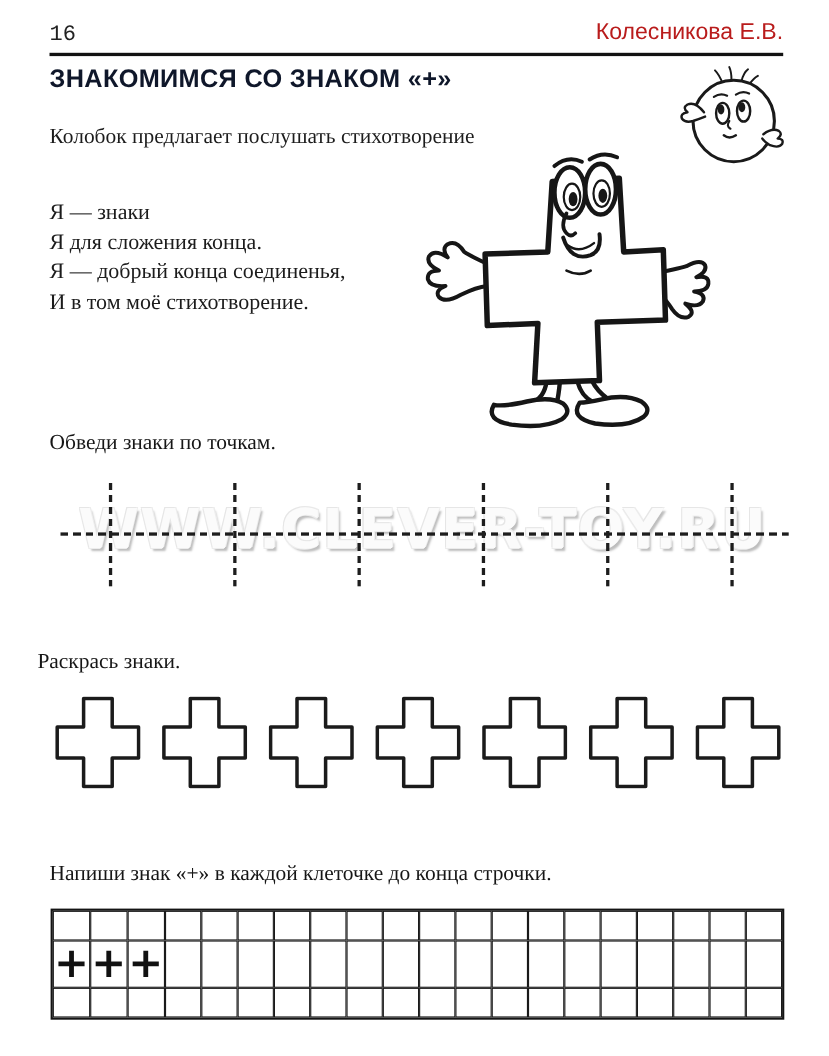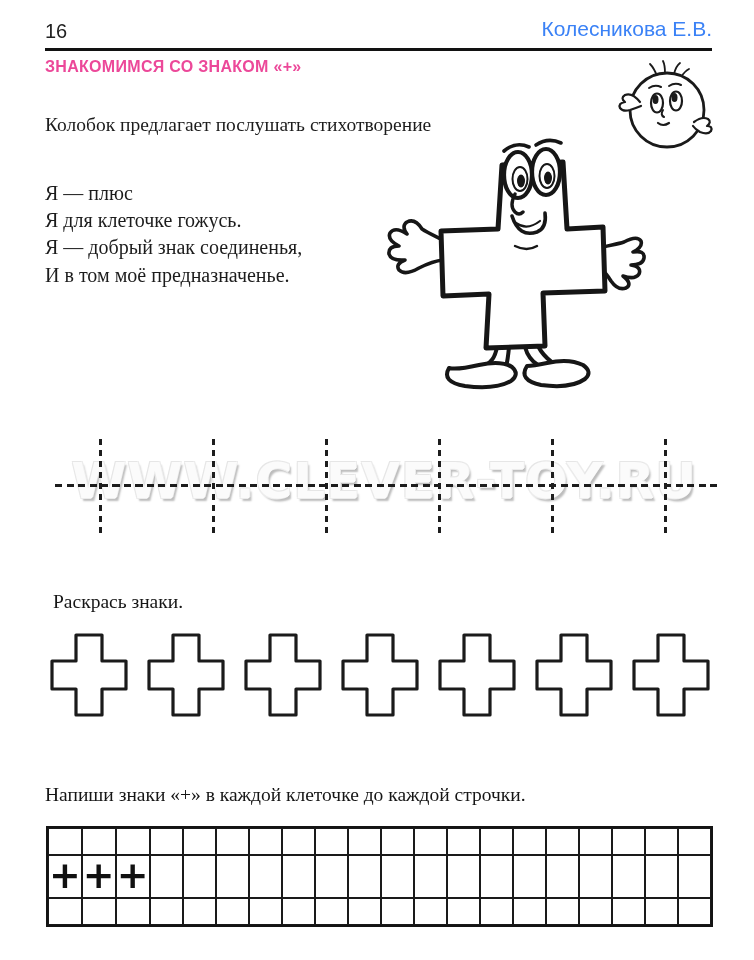"16" .page-number { font-family: Liberation Sans, sans-serif -> Liberation Mono, monospace }
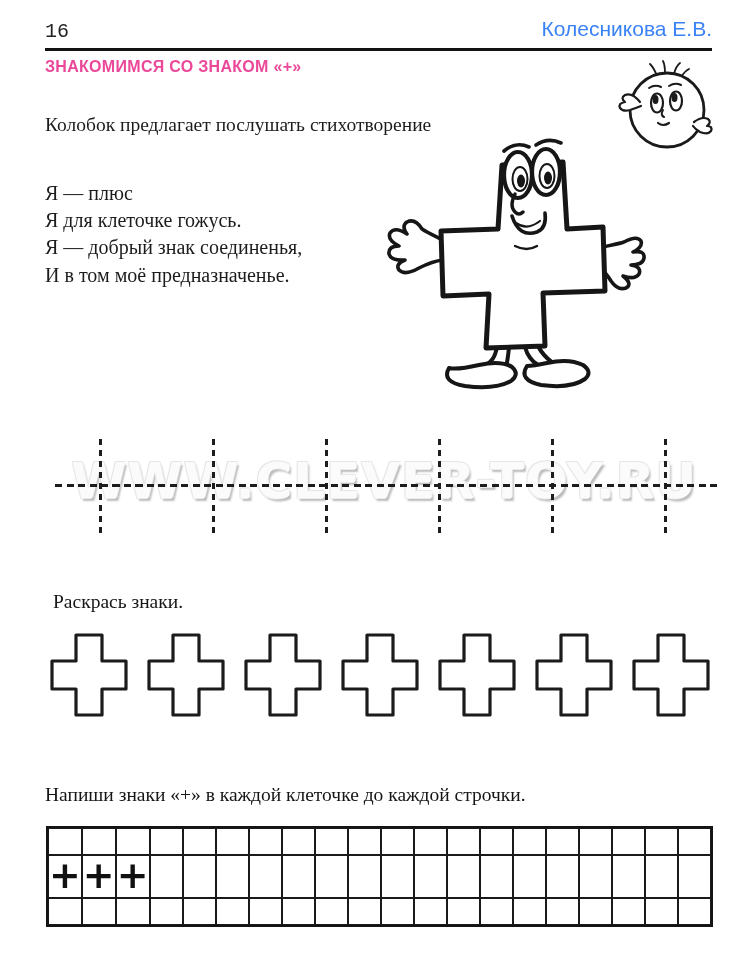"Колесникова Е.В." .author { color: #3b82f6 -> #b91c1c }
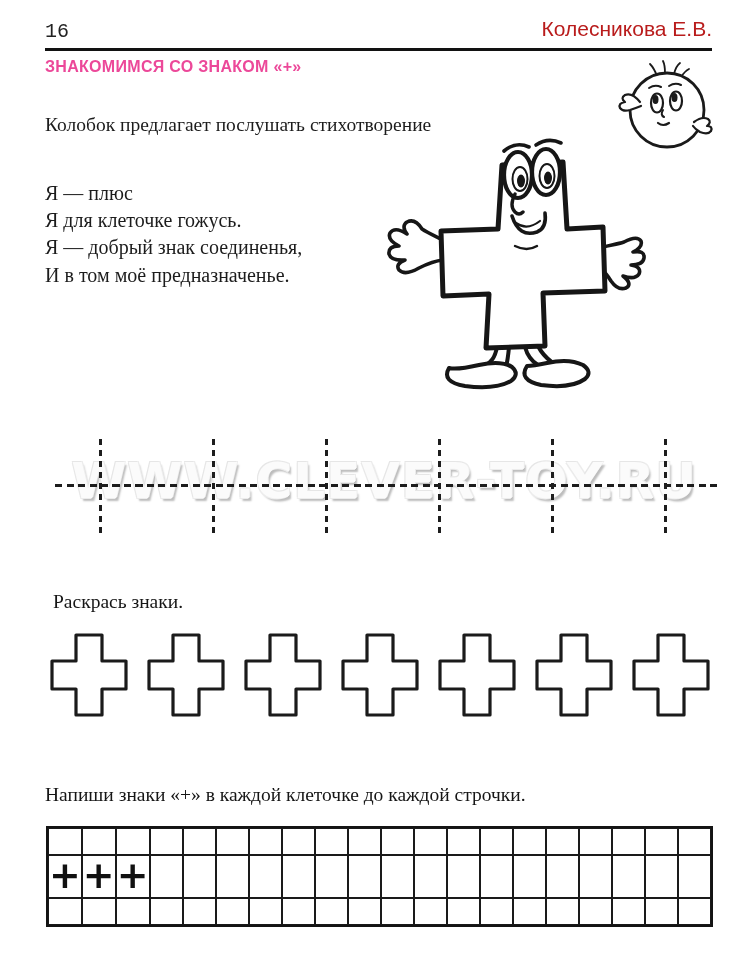"ЗНАКОМИМСЯ СО ЗНАКОМ «+»" .title { color: #ec4899 -> #0f172a; font-size: 16px -> 23px }
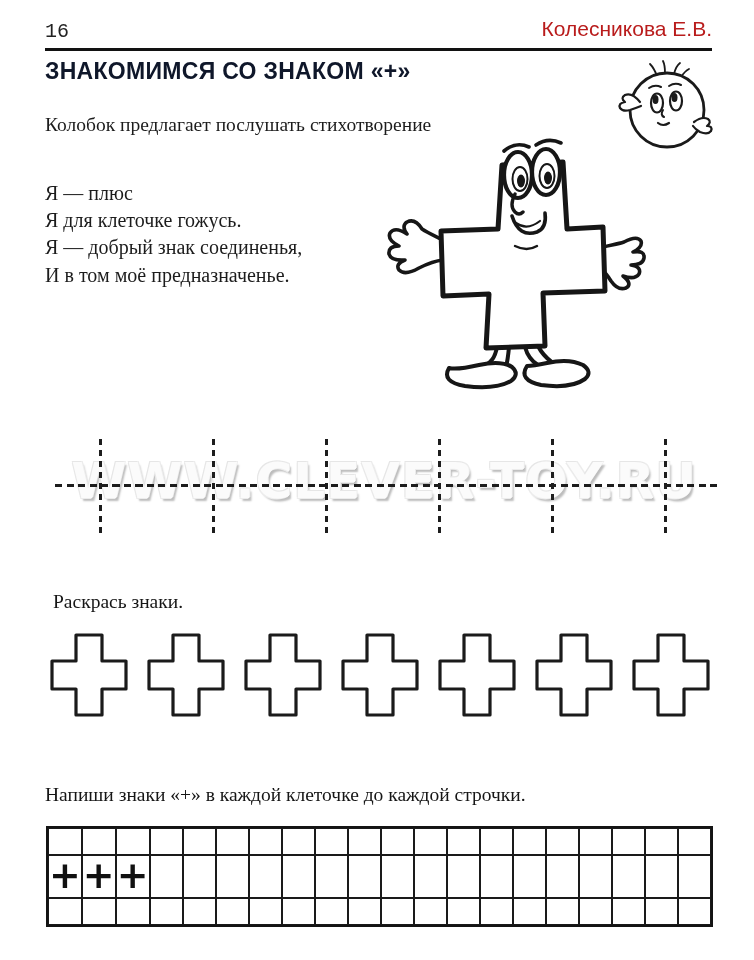"Я — плюс" span { text: плюс -> знаки }
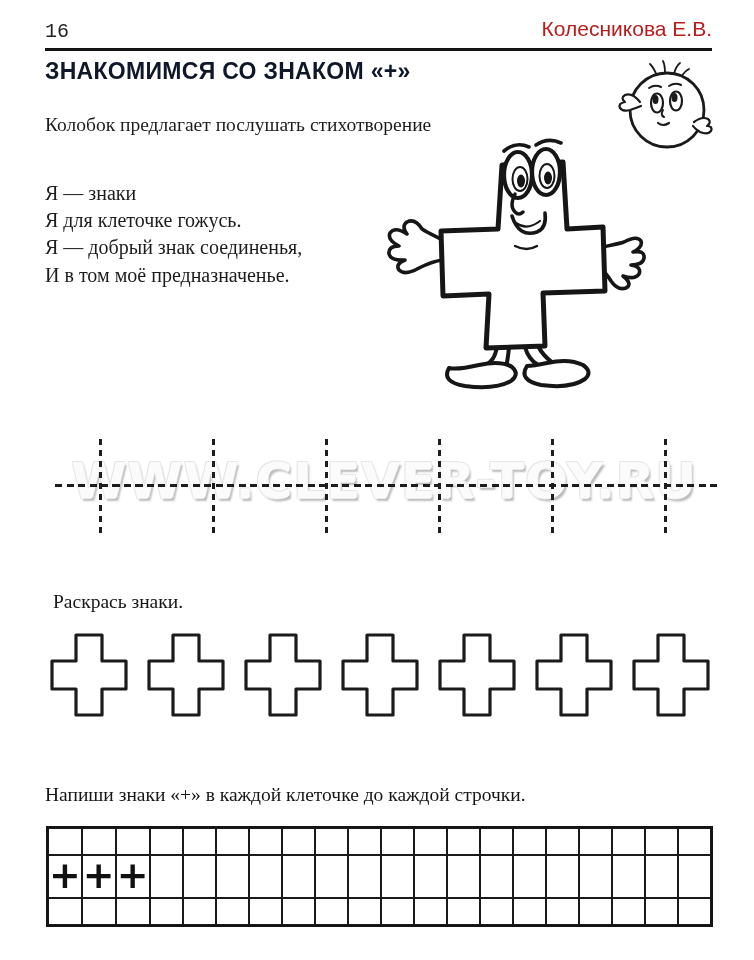"Я для клеточке гожусь." span { text: клеточке гожусь -> сложения конца }
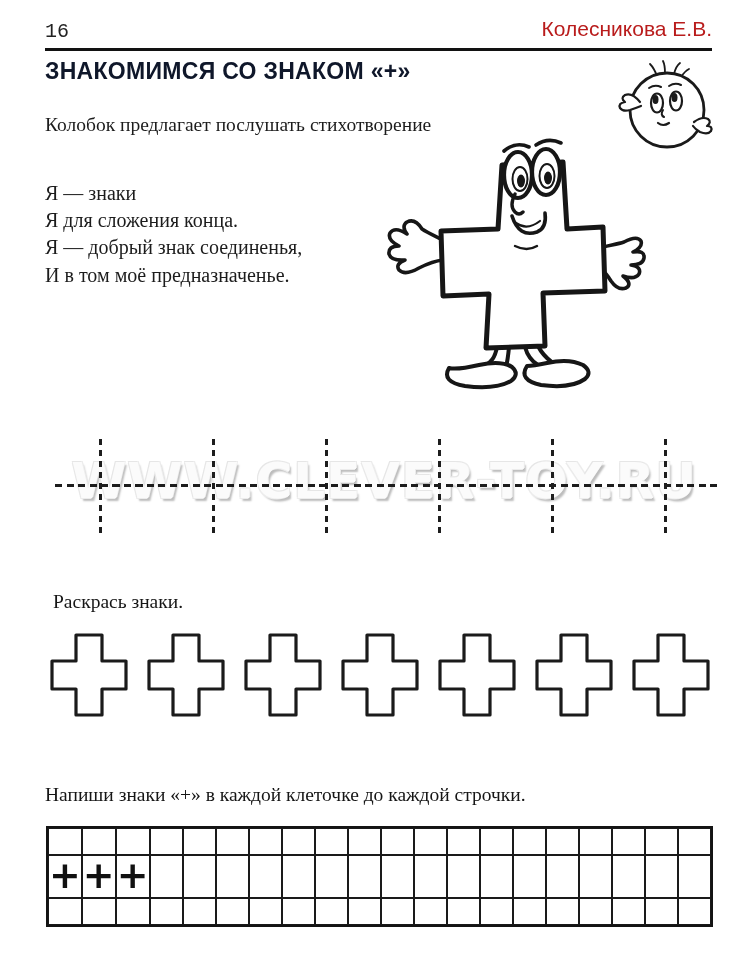"Я — добрый знак соединенья," span { text: знак -> конца }
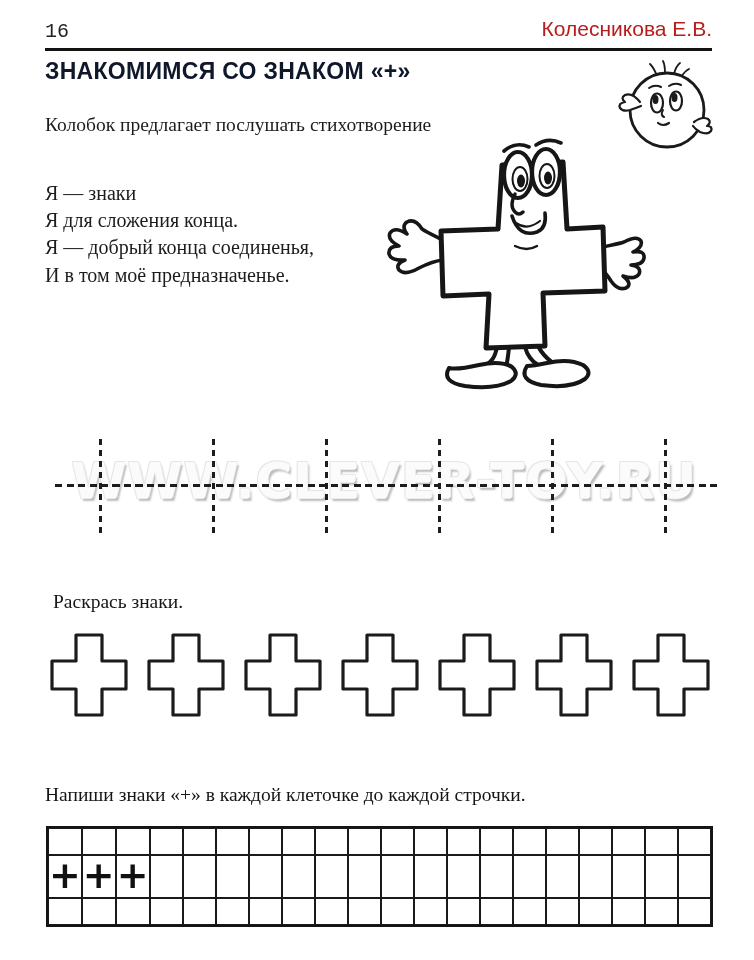"И в том моё предназначенье." span { text: предназначенье -> стихотворение }
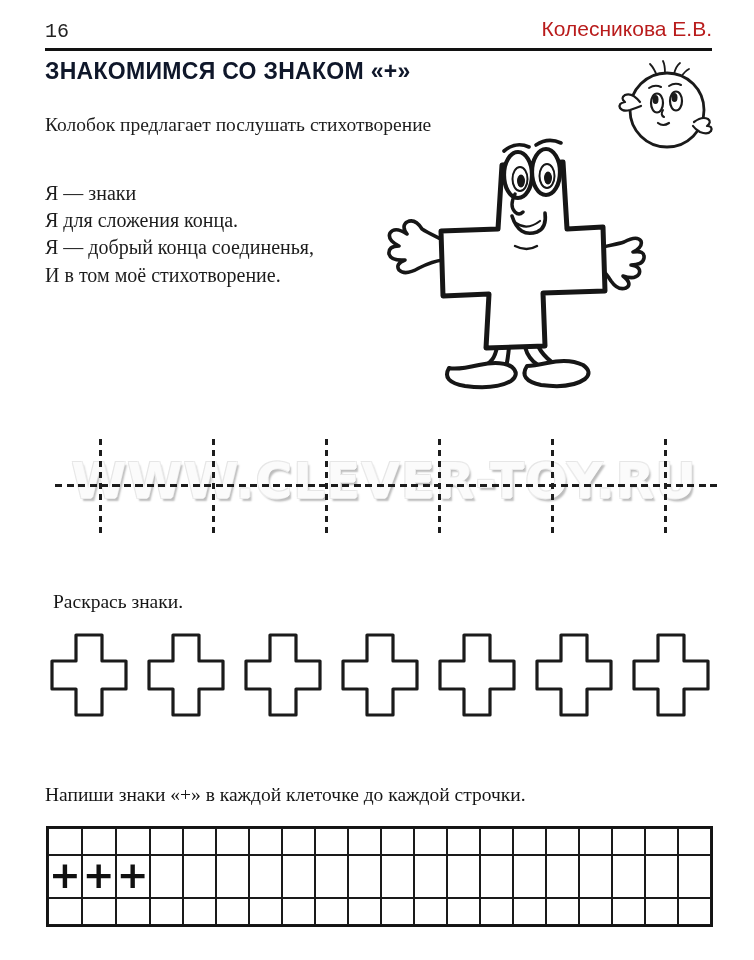"Обведи знаки по точкам." div.abs { html: none -> <div>Обведи знаки по точкам.</div> }
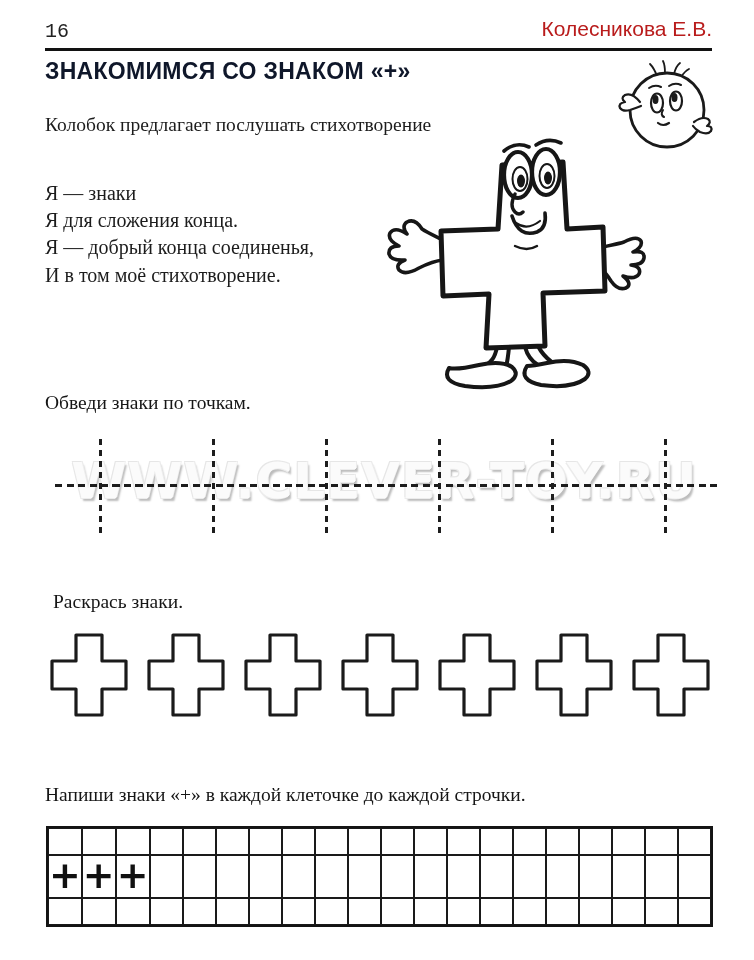"Раскрась знаки." .color-label { left: 53px -> 34px }
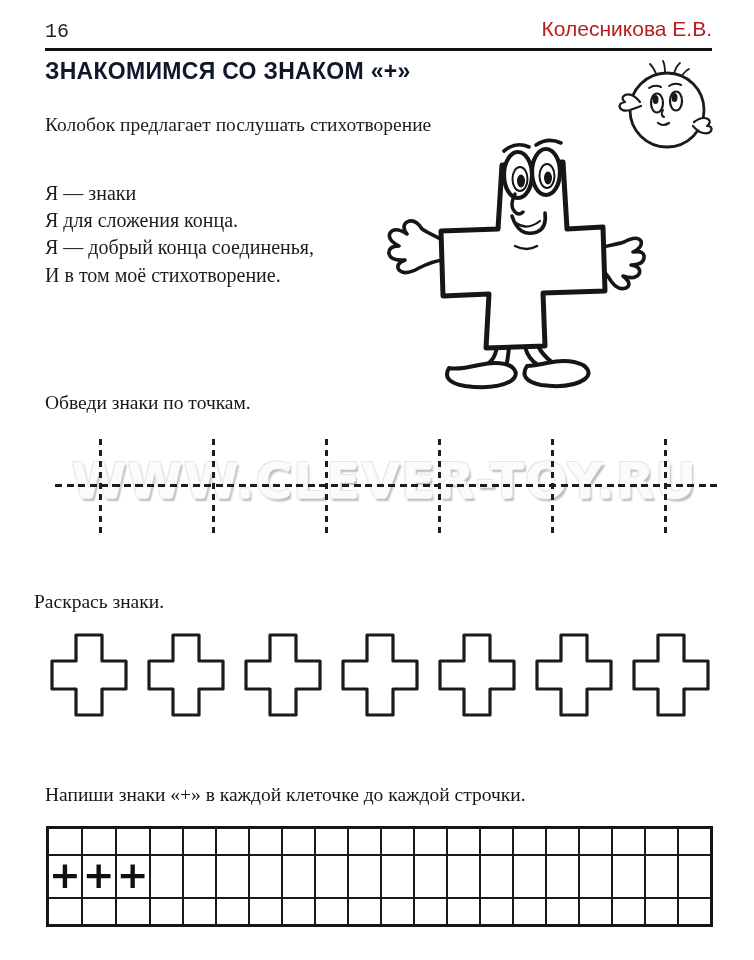"Напиши знаки «+» в каждой" div.abs { text: знаки «+» в каждой клеточке до каждой -> знак «+» в каждой клеточке до конца }
